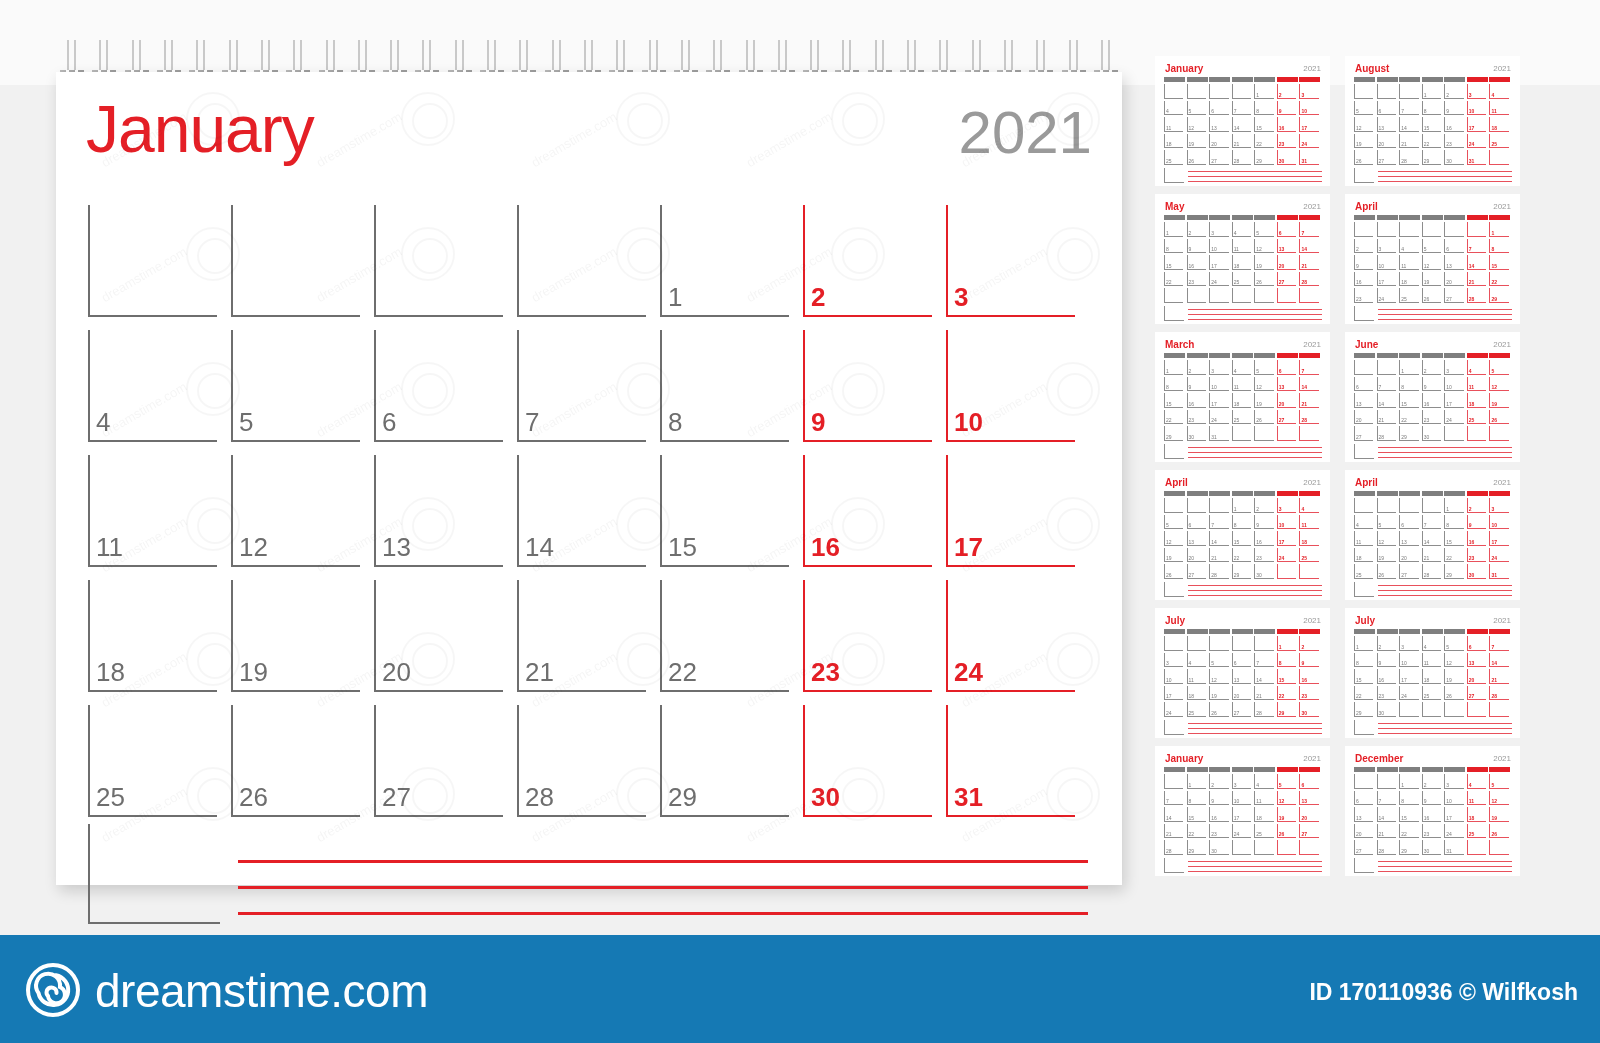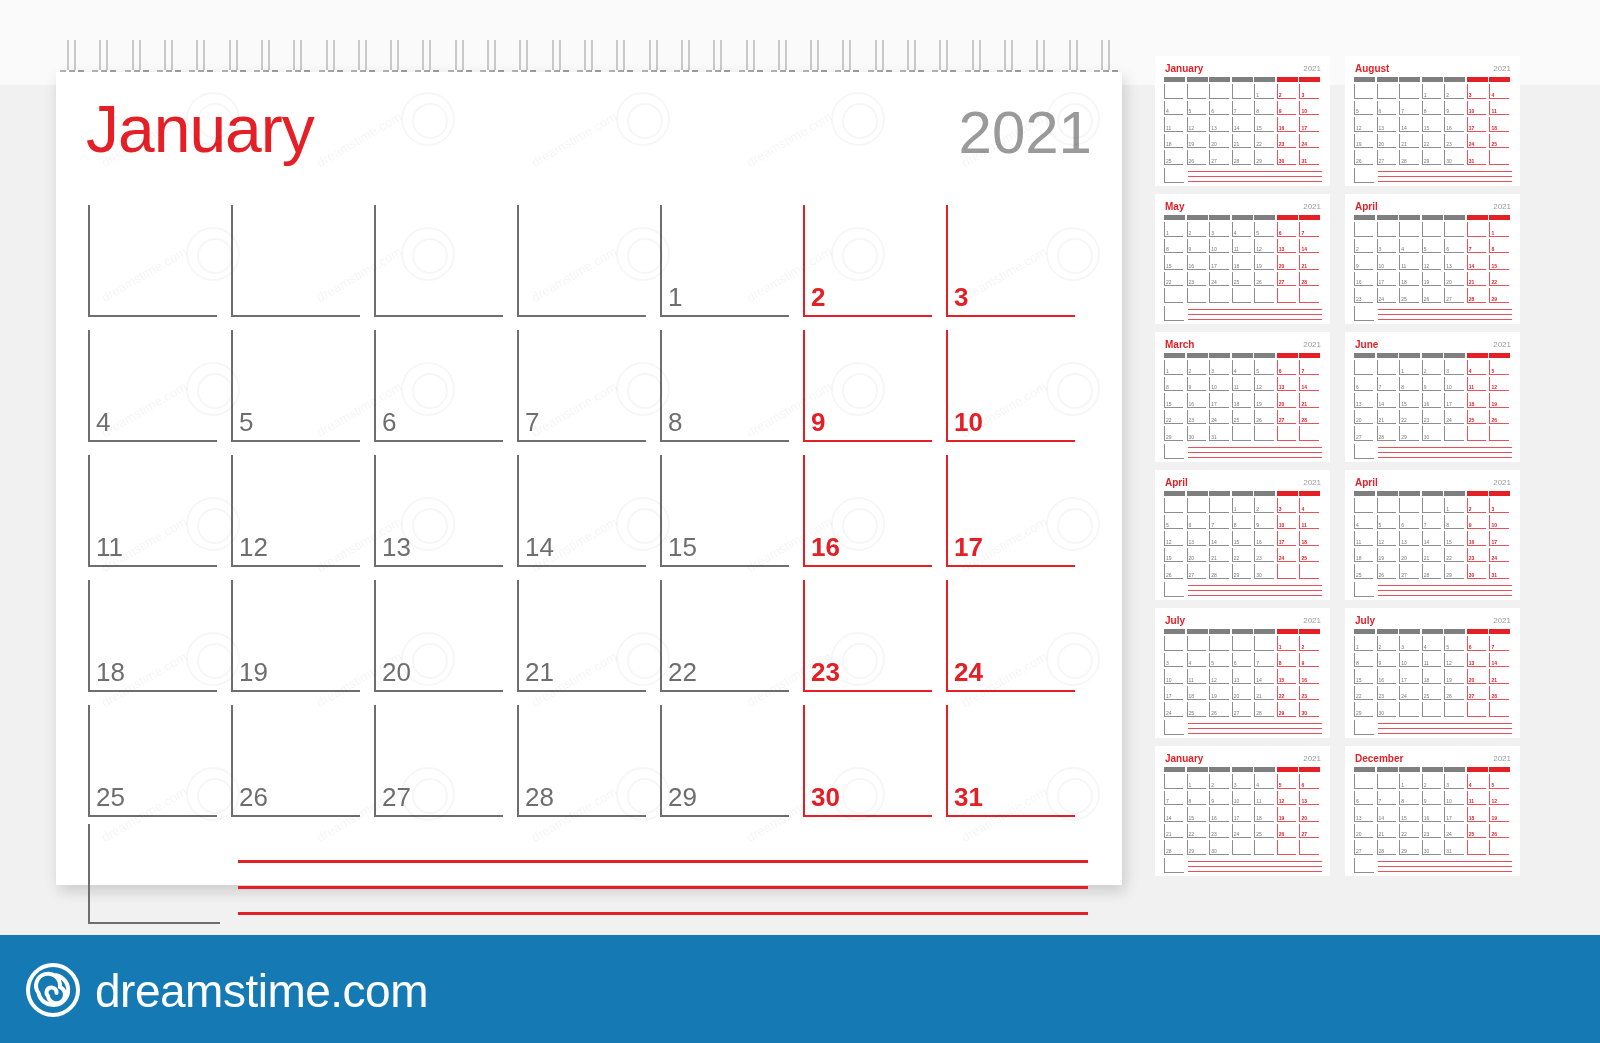"ID 170110936 © Wilfkosh" div { html: none -> <div>ID 170110936 © Wilfkosh</div> }
